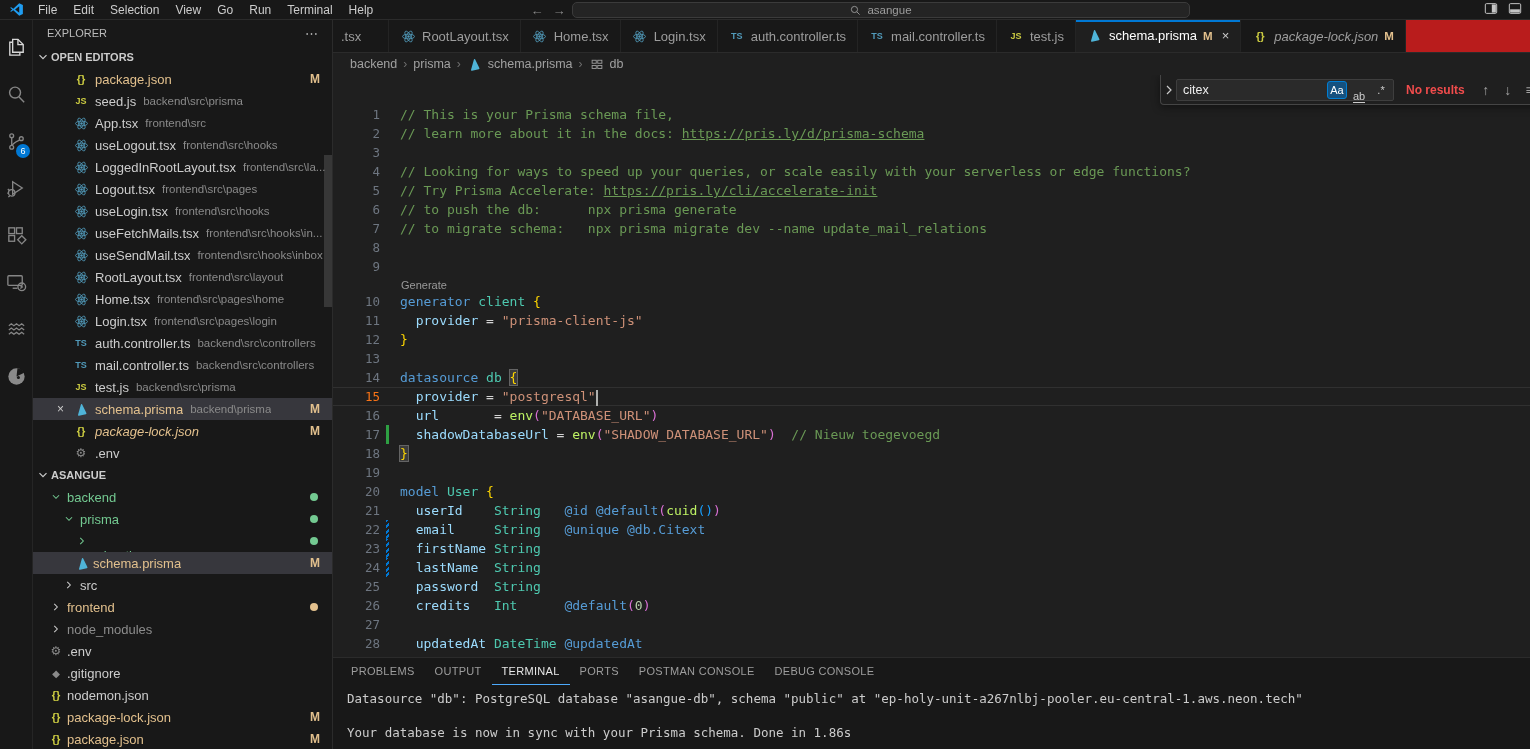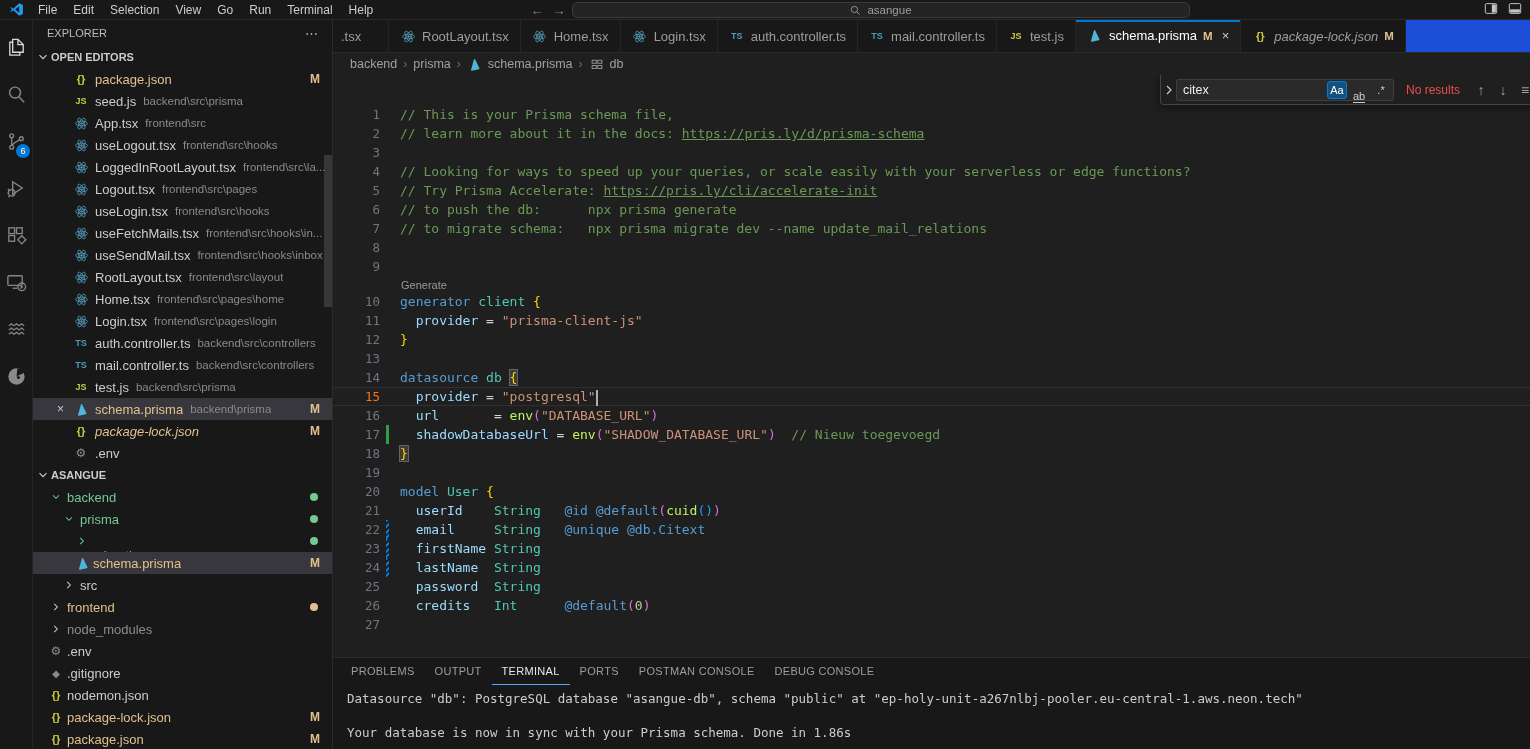".tsx" #tabbar { background: #1d4ed8 -> #b91c1c }
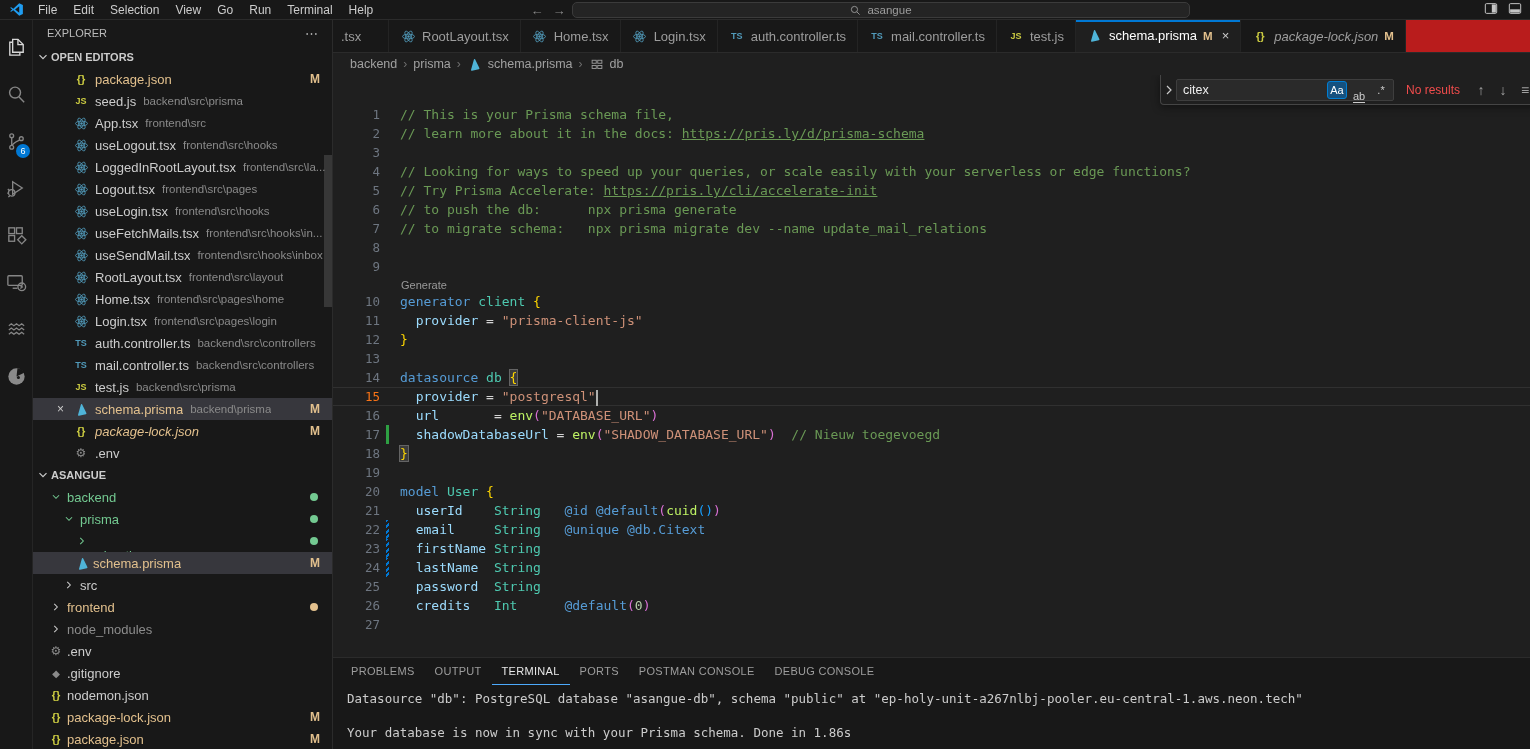"No results" #find-results { font-weight: none -> bold }
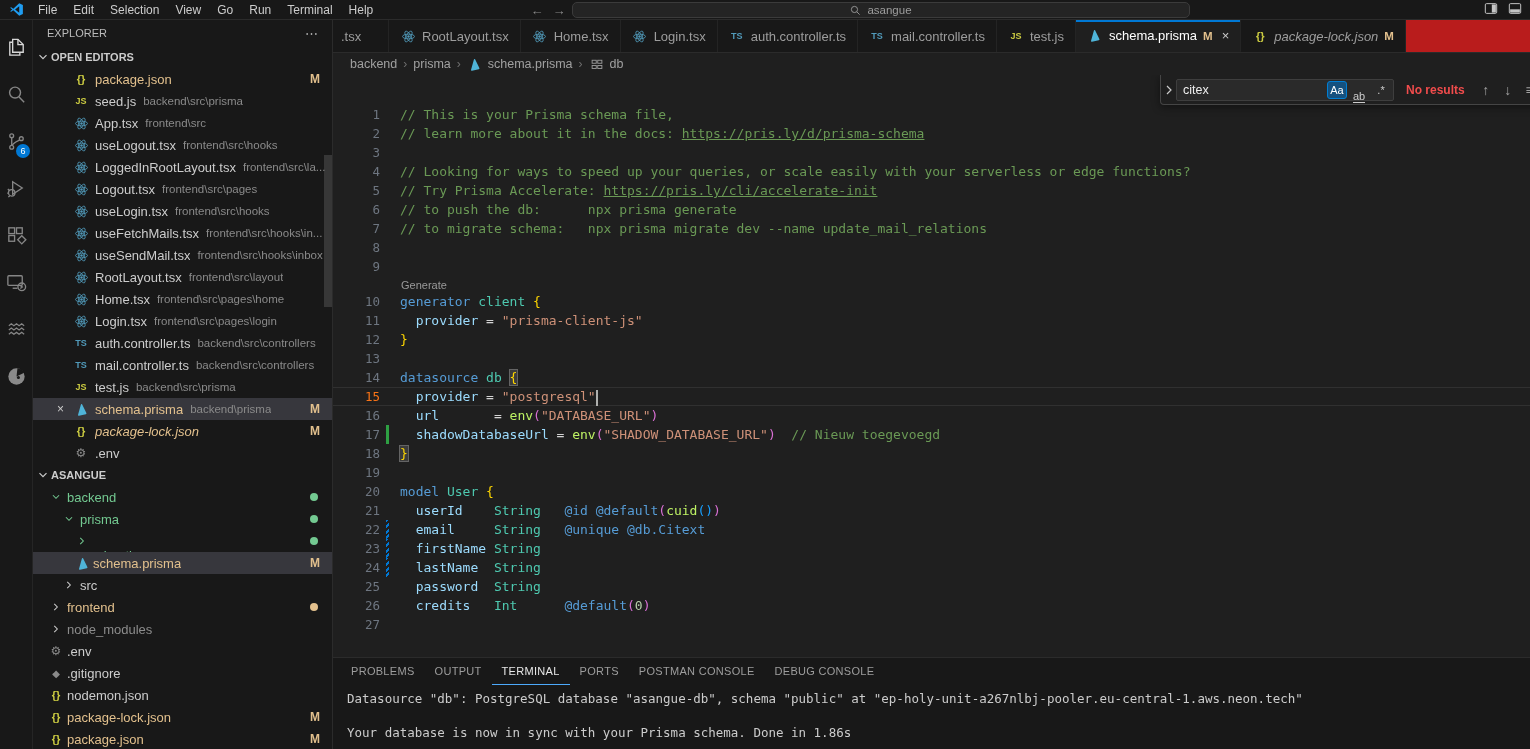"28" div.cline { html: none -> <div> <span>28</span> <span></span> <span><span> </span><span>updatedAt</span><span> </span><span>DateTime</span><span> </span><span>@updatedAt</span></span> </div> }
